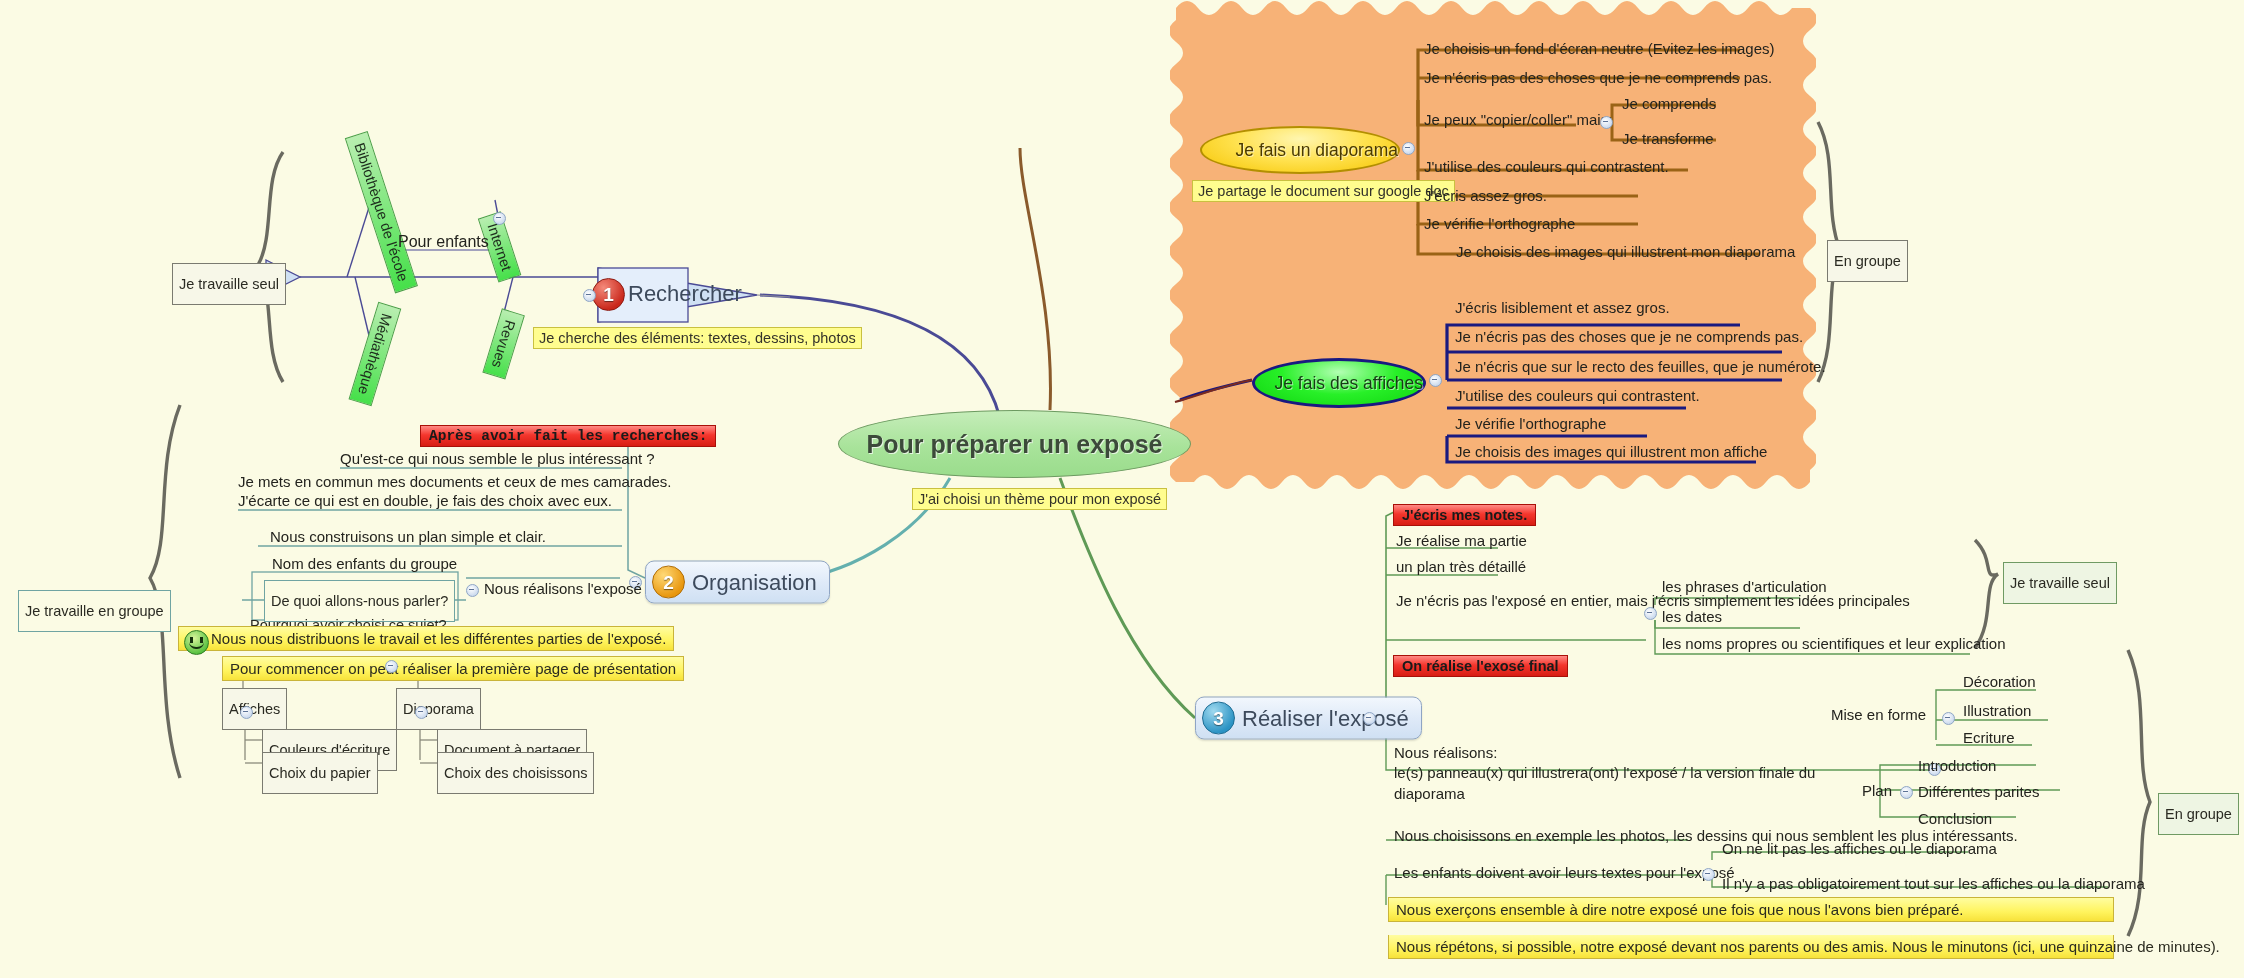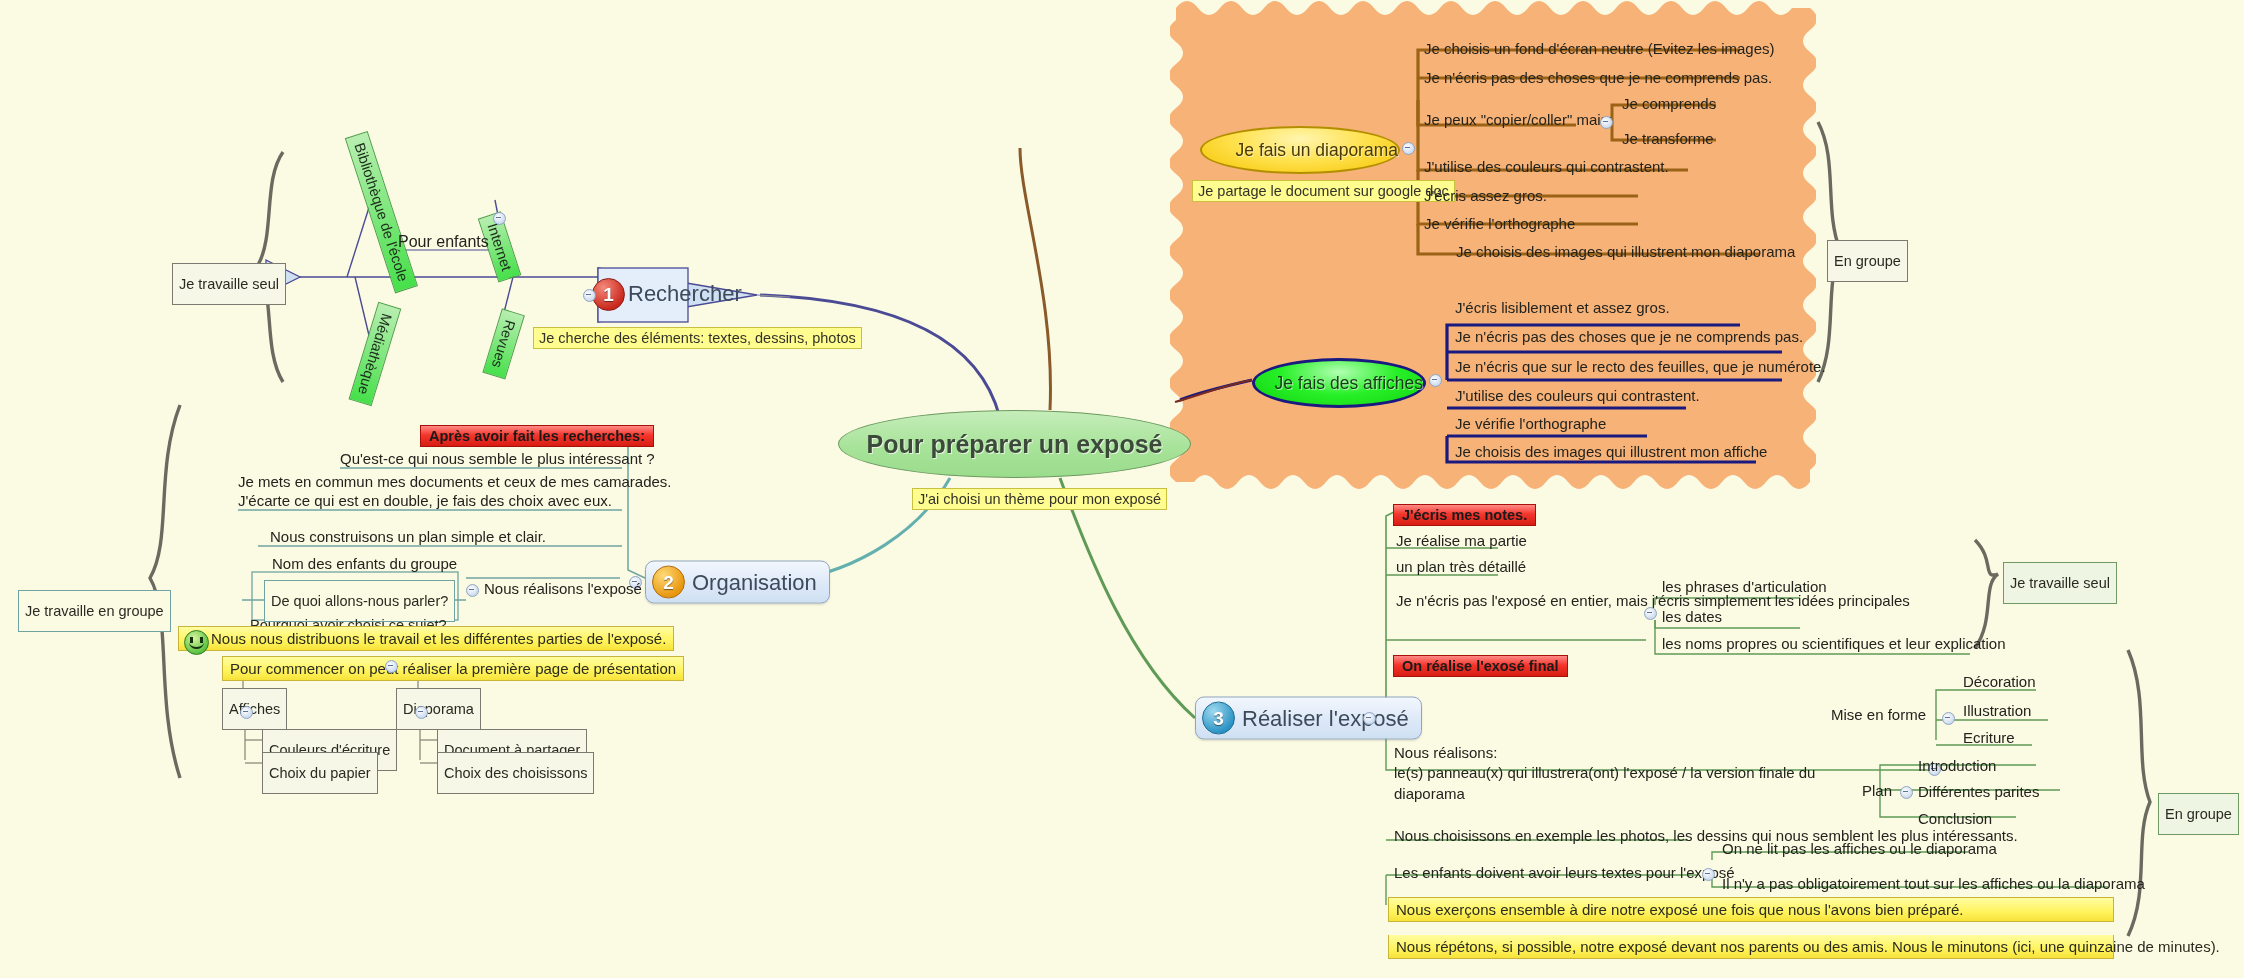"Après avoir fait les recherches:" div.redtag { font-family: none -> Liberation Mono, monospace }
